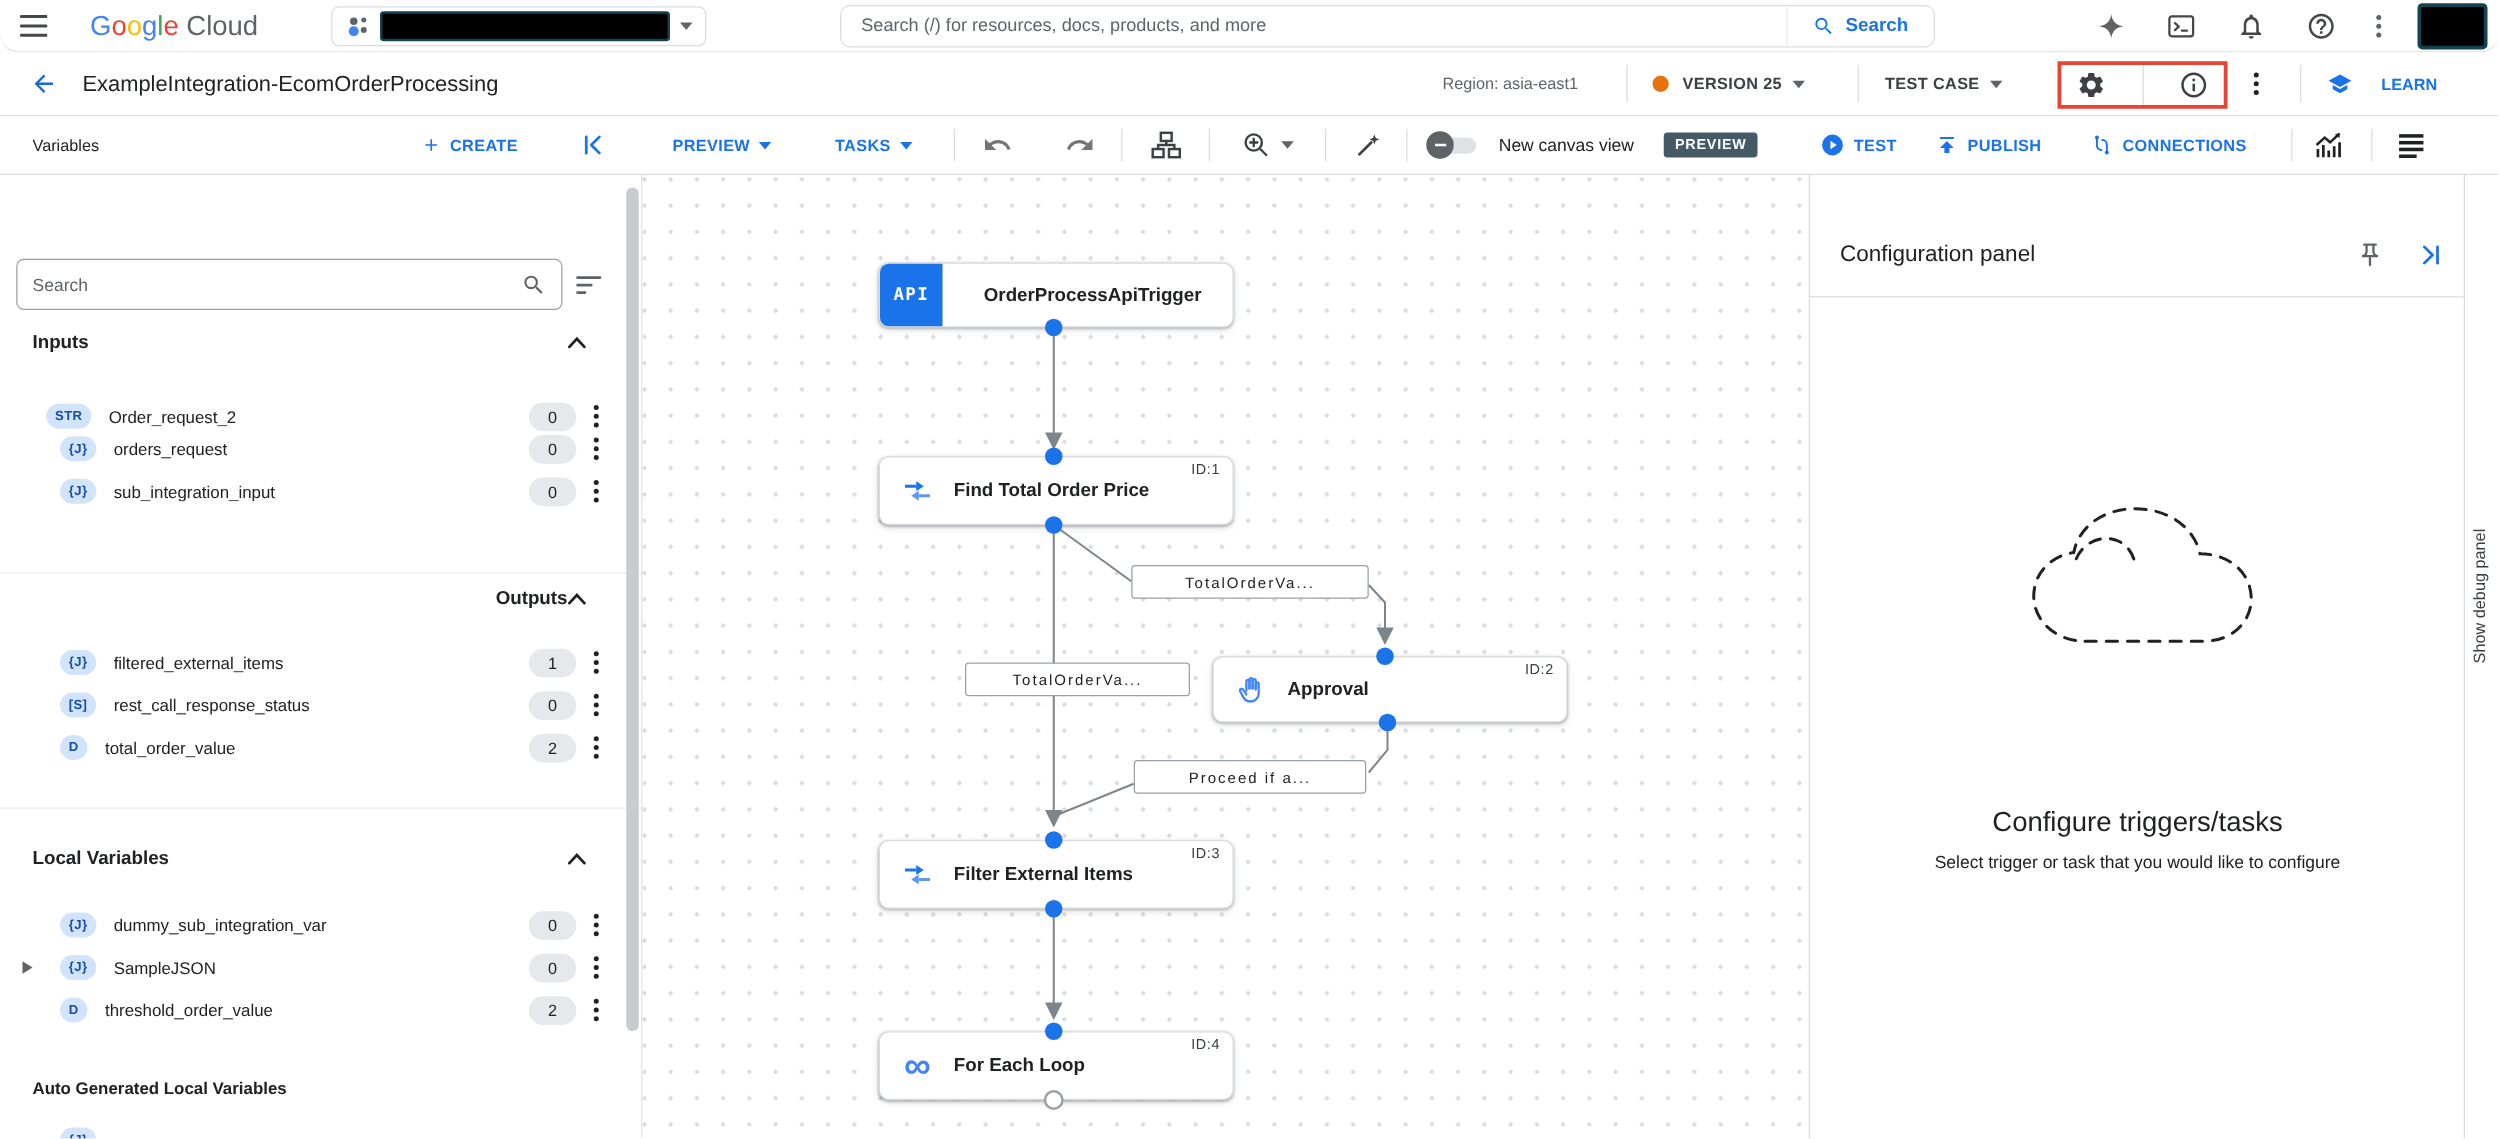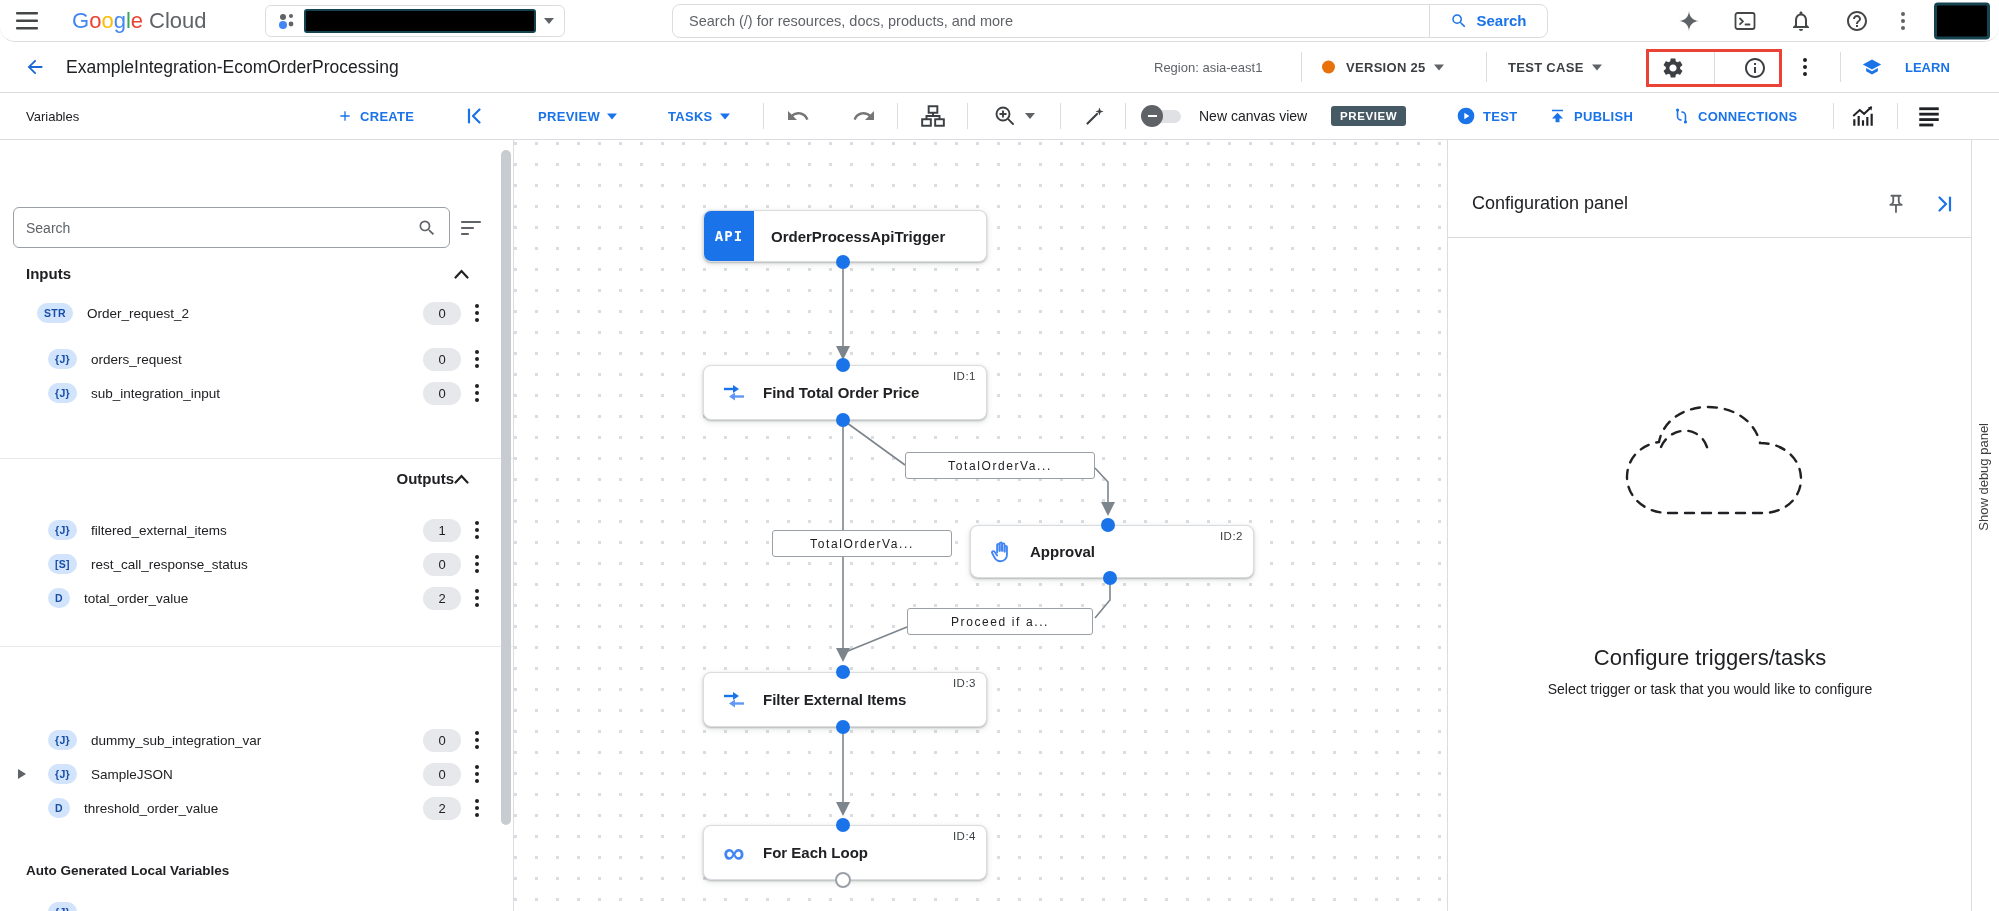"API" div.node { gap: none -> 16px }
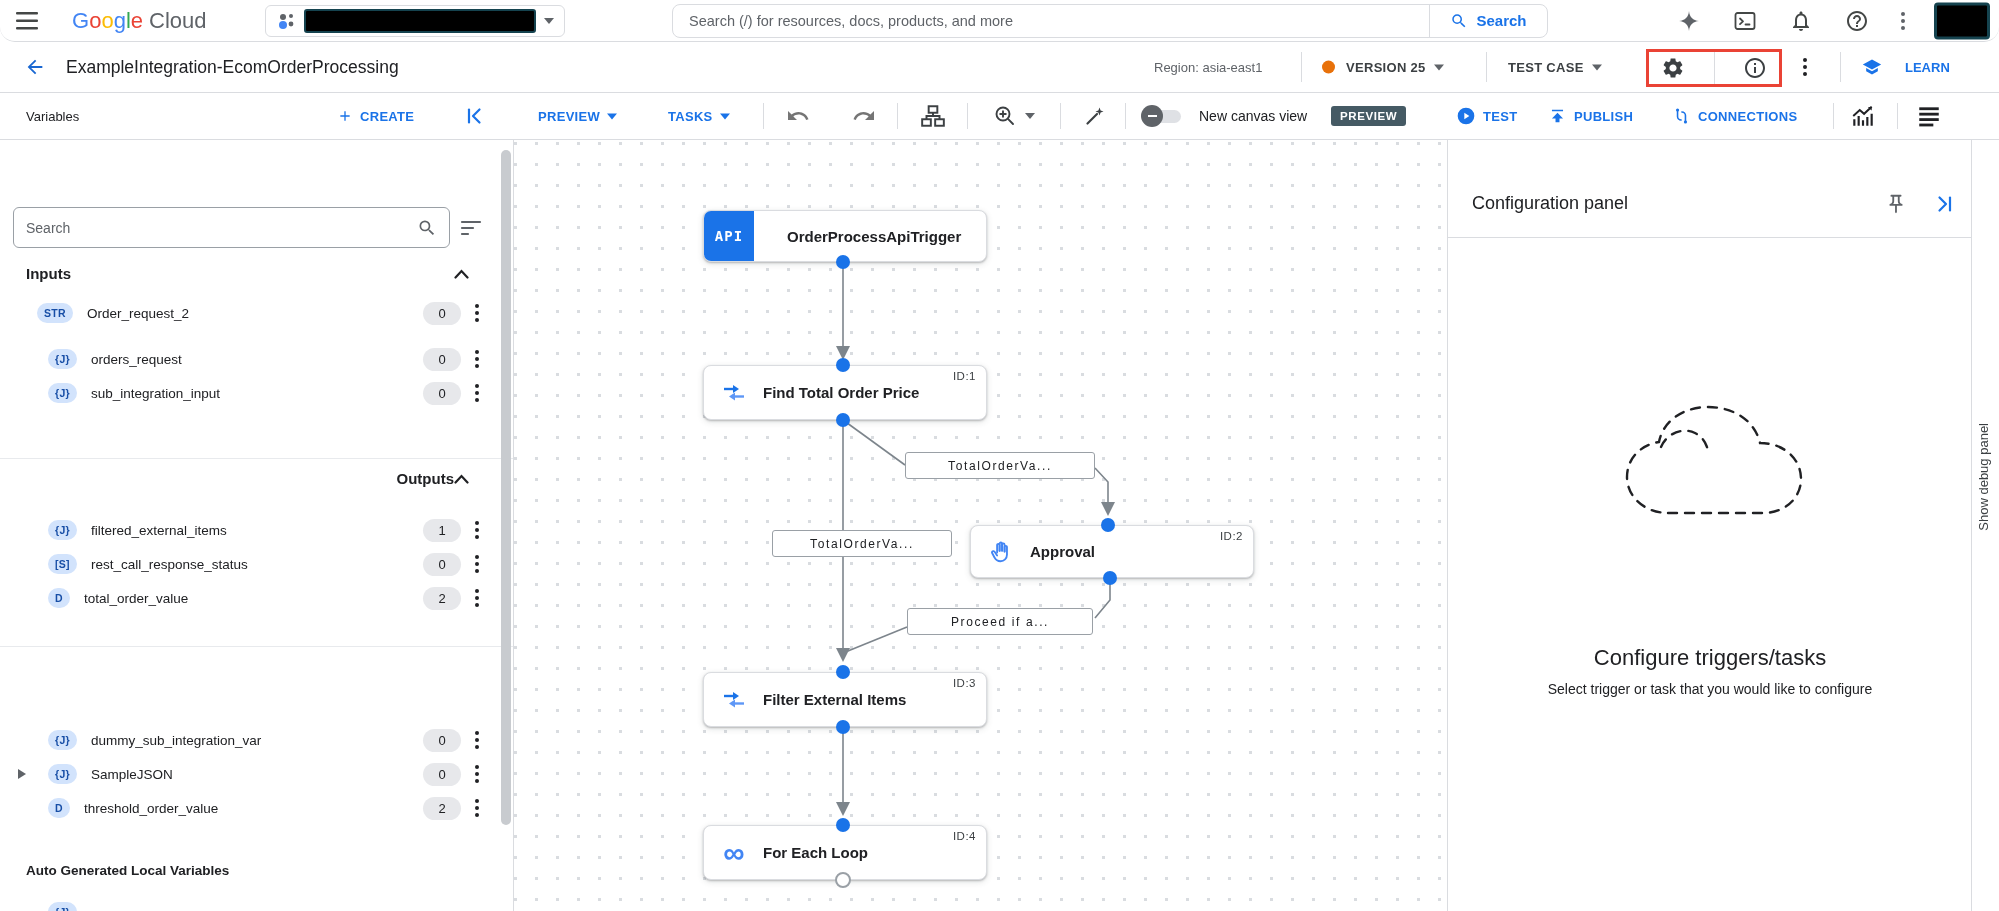"STR" div.var-row { top: 156px -> 176px }
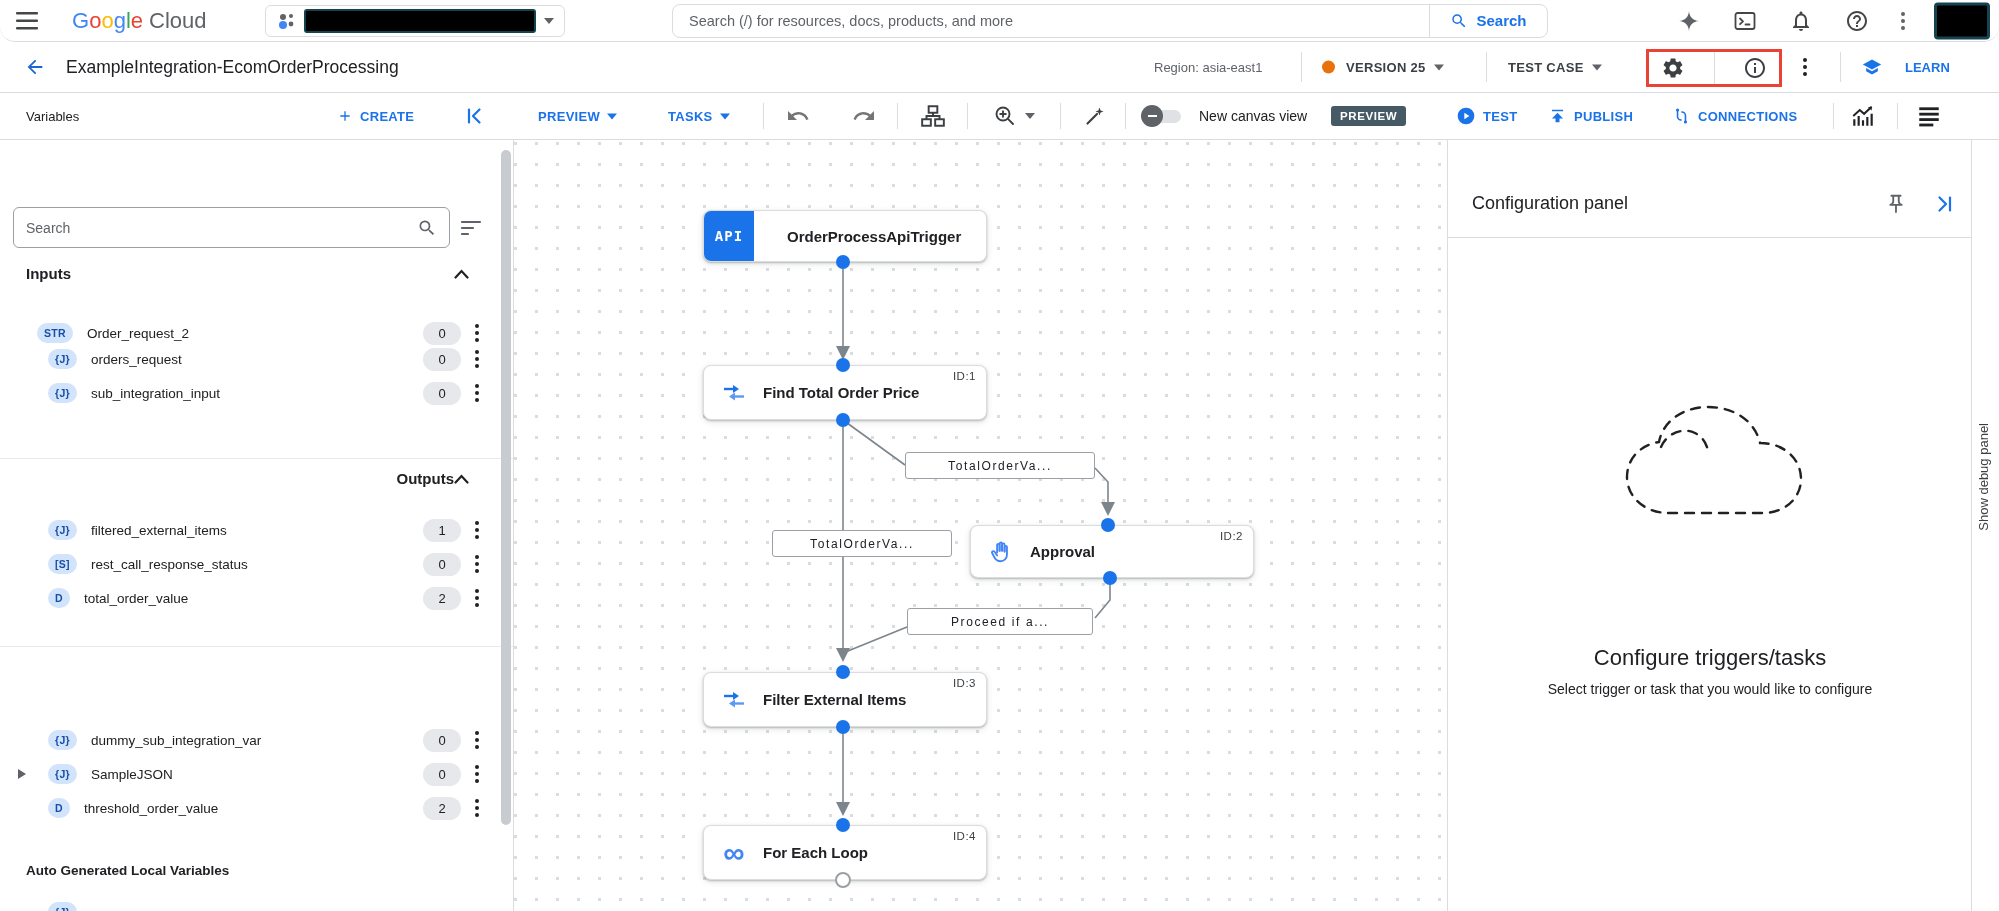"Local Variables" div.sec-head { html: none -> <div> <span>Local Variables</span> <svg> <path></path> </svg> </div> }
